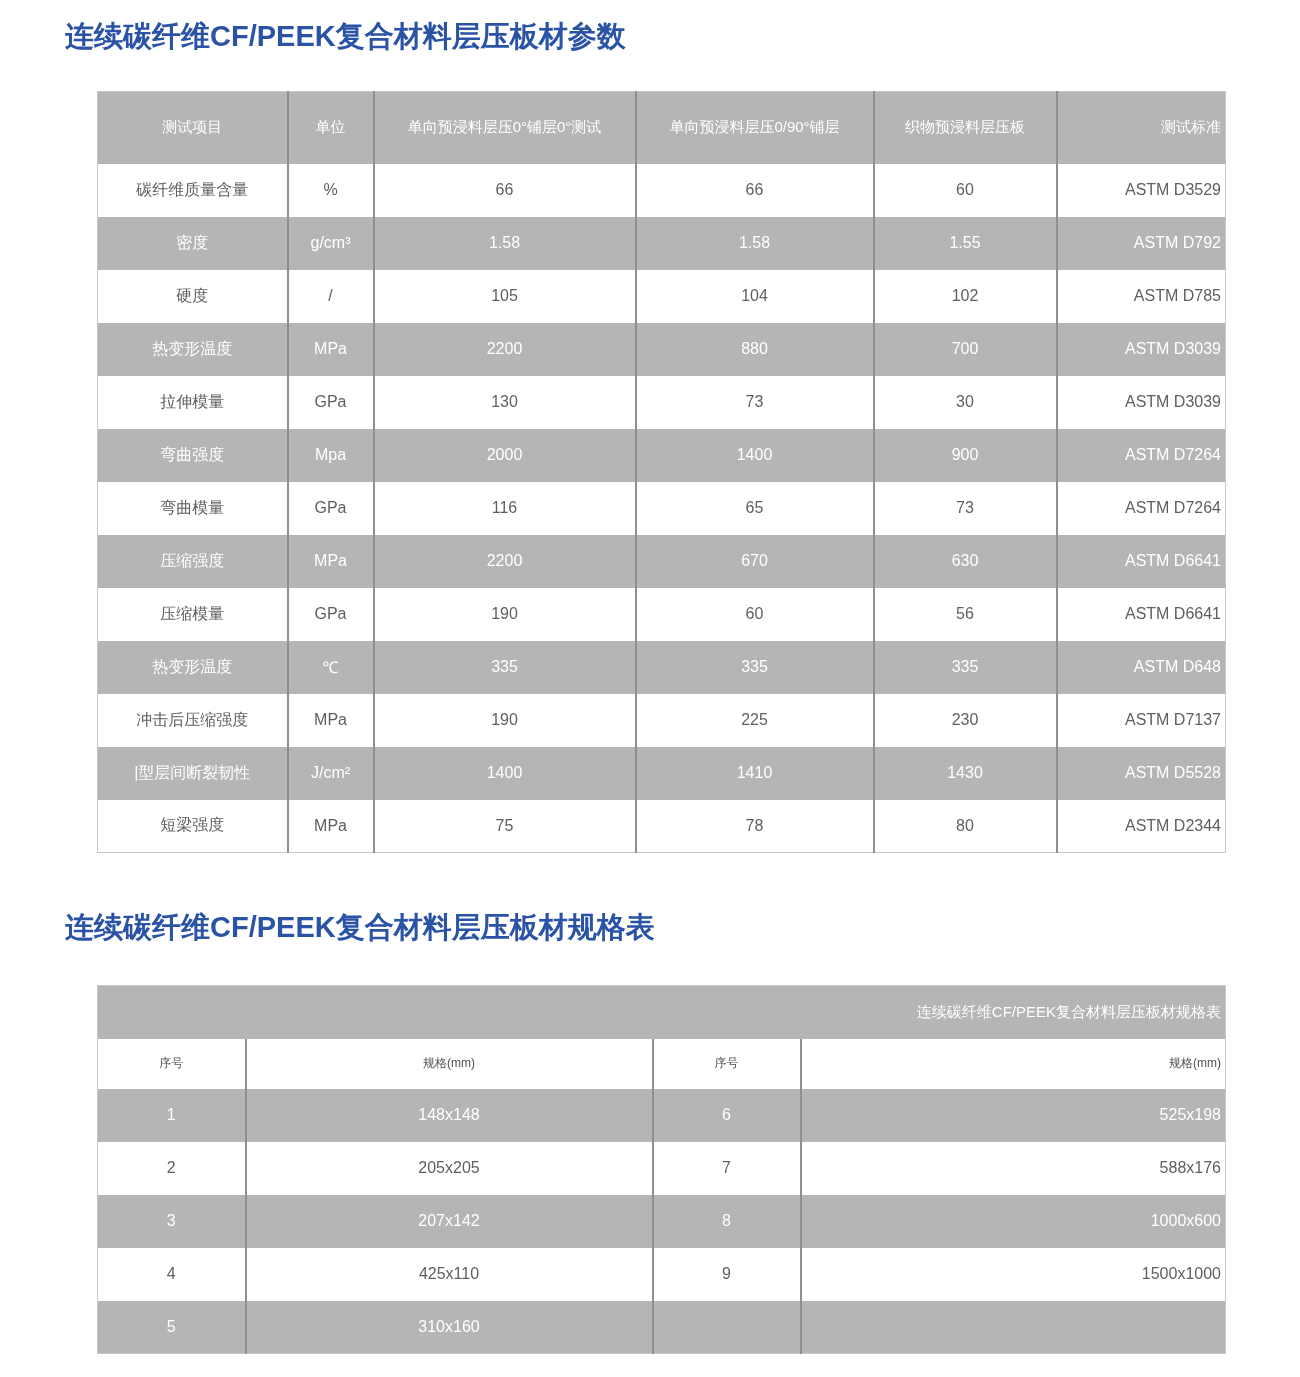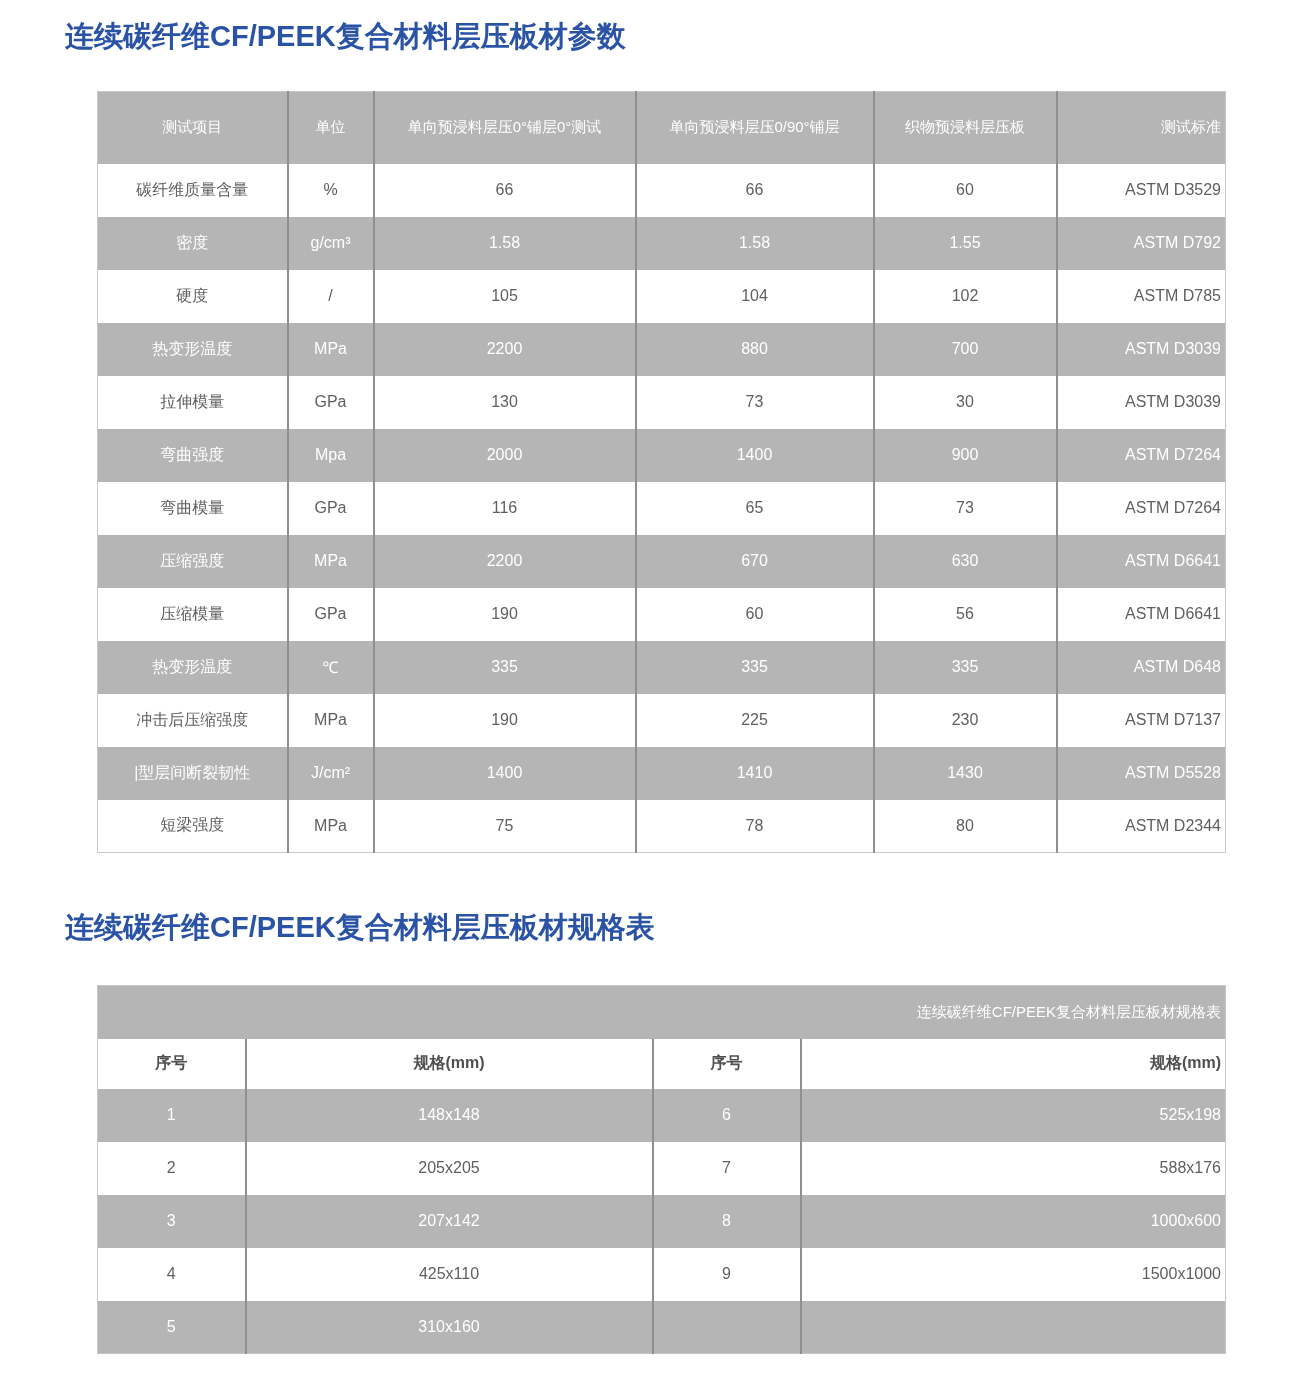"序号" #spec-table thead .col-head th { font-size: 16px -> 12px; font-weight: 700 -> 400 }
